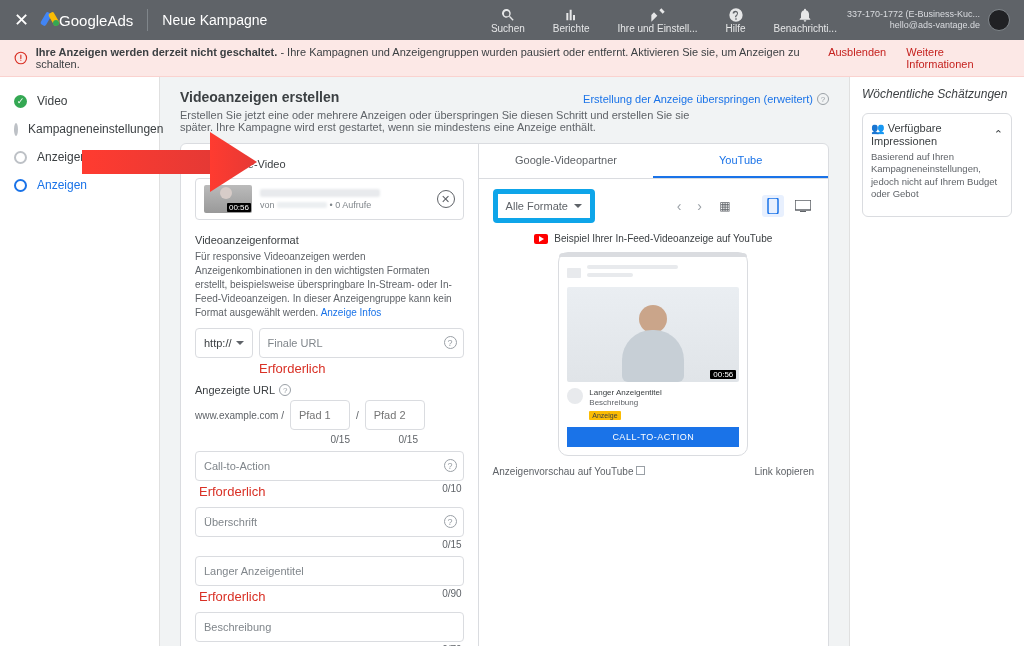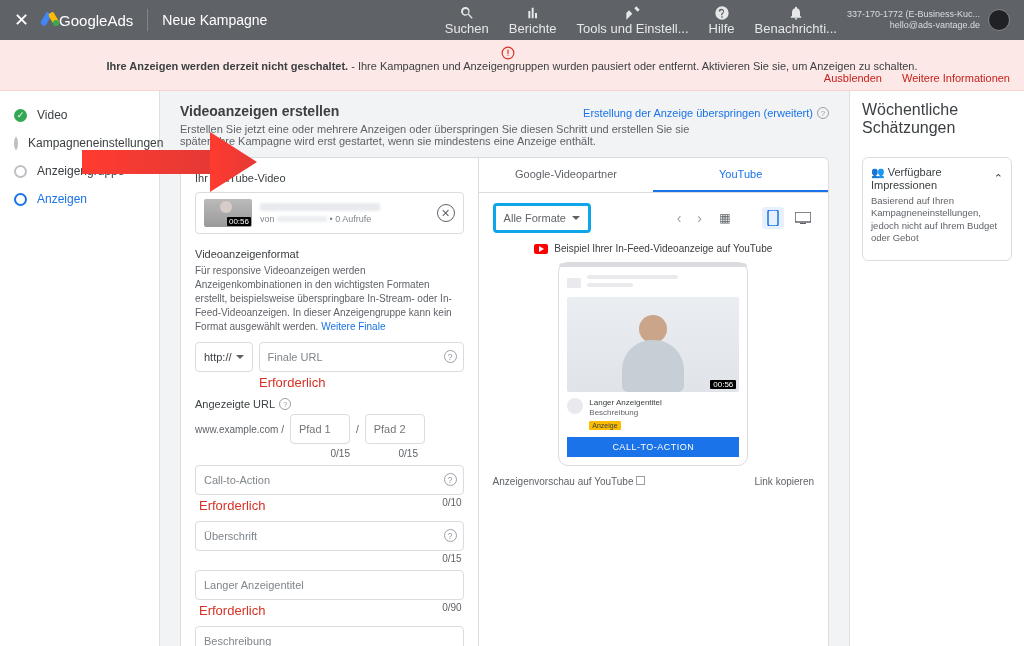"Suchen" .topbar .tools { font-size: 13px -> 10px; gap: 20px -> 28px }
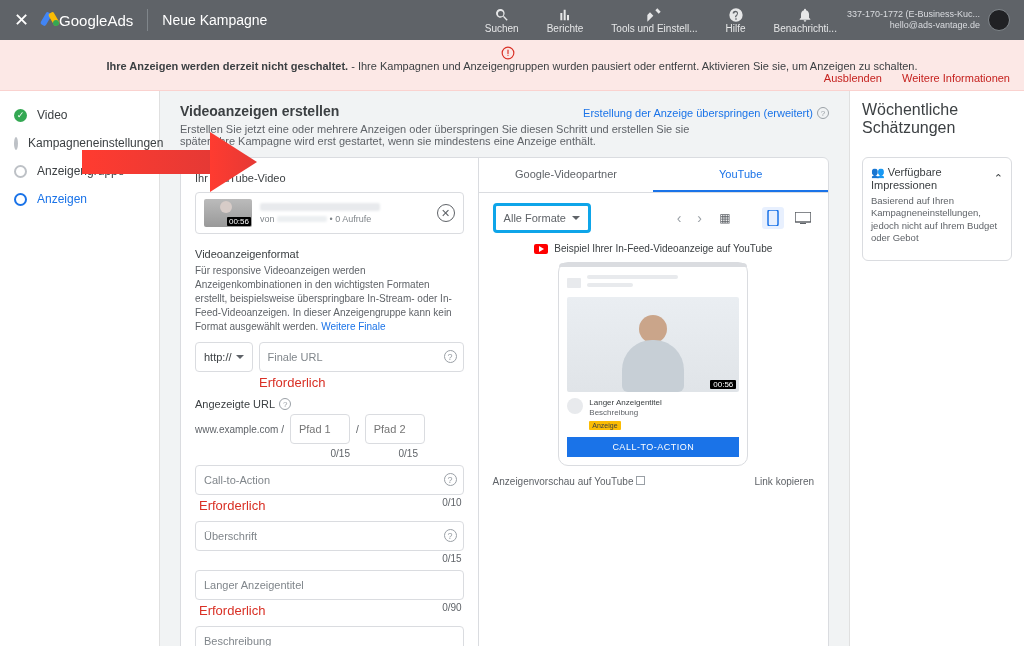"Tools und Einstell..." span { text: Tools -> Ihre }
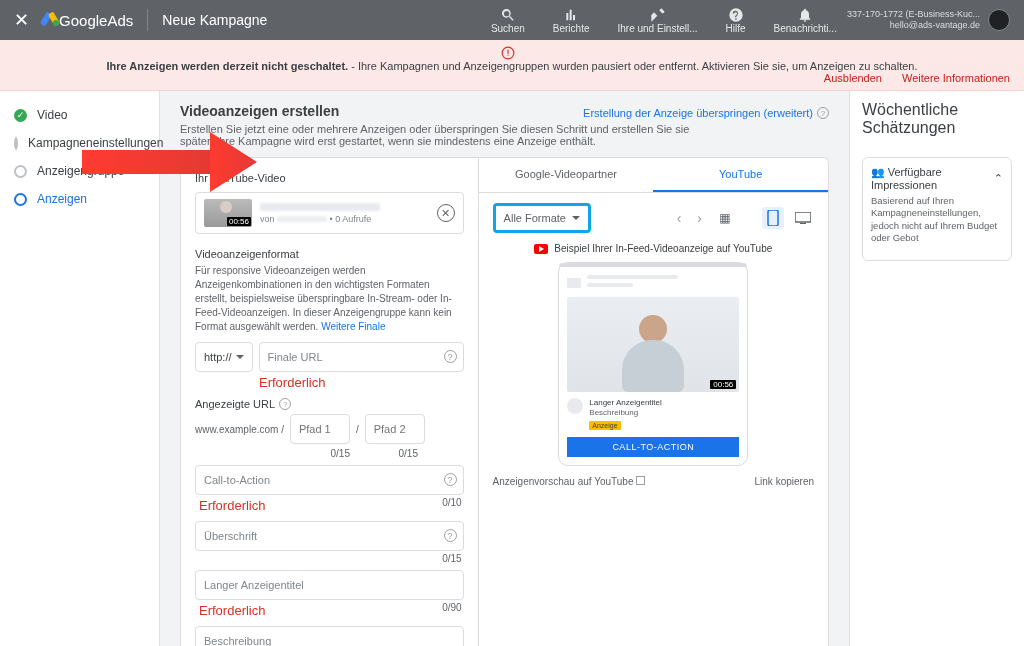"Ihre Anzeigen werden derzeit nicht" .alert { flex-direction: column -> none }
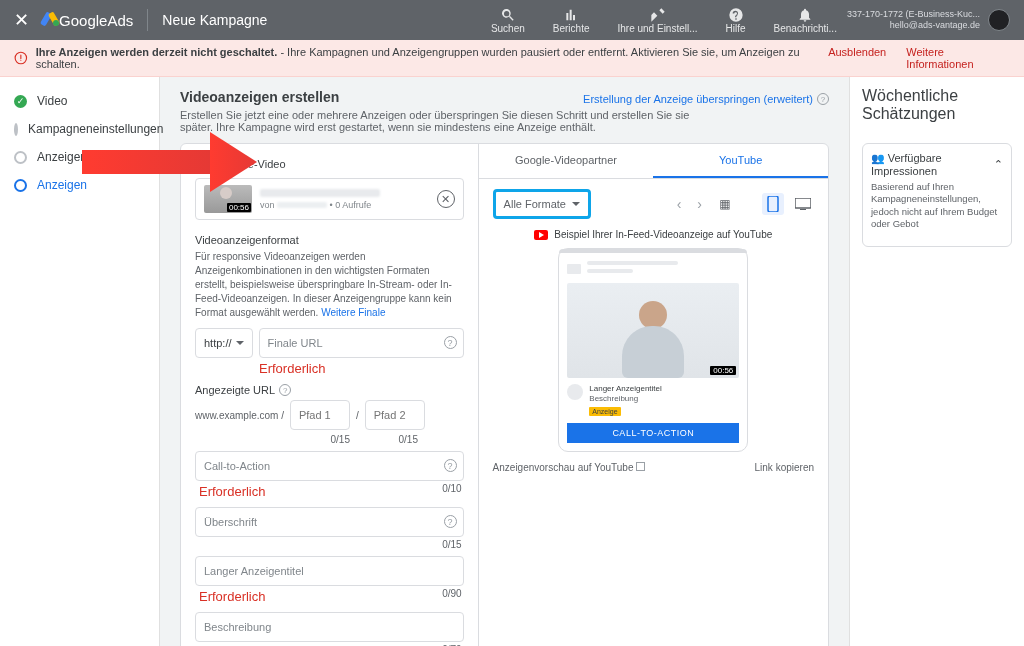"Wöchentliche Schätzungen" .estimates h3 { font-size: 16px -> 12px; font-style: none -> italic; margin-bottom: 20px -> 12px }
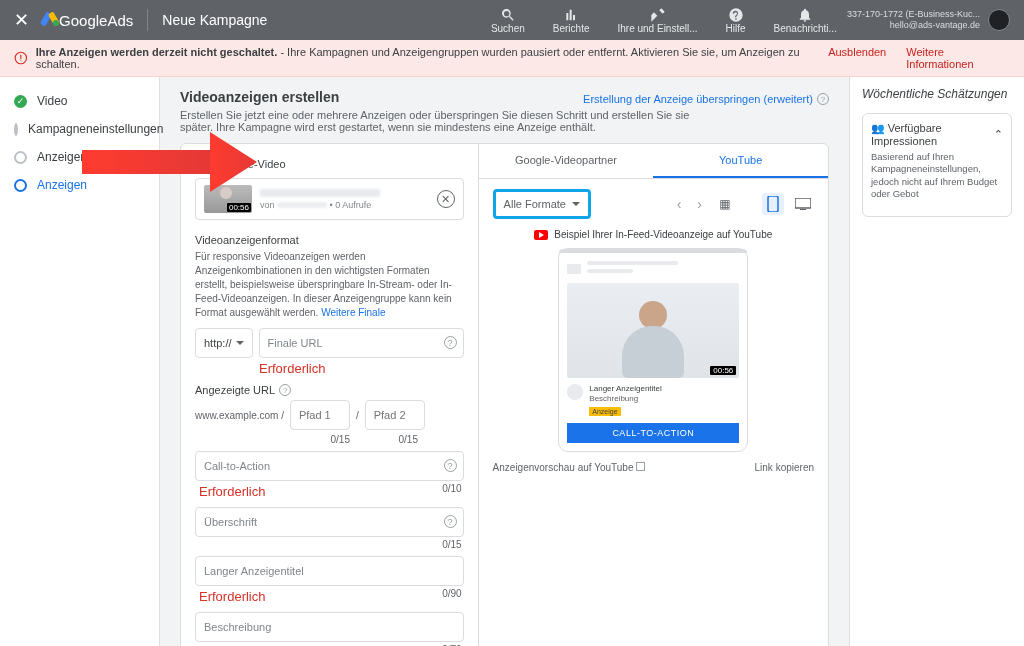"Alle Formate" .formatbtn { border: 3px solid #0ea5e9 -> 5px solid #0ea5e9 }
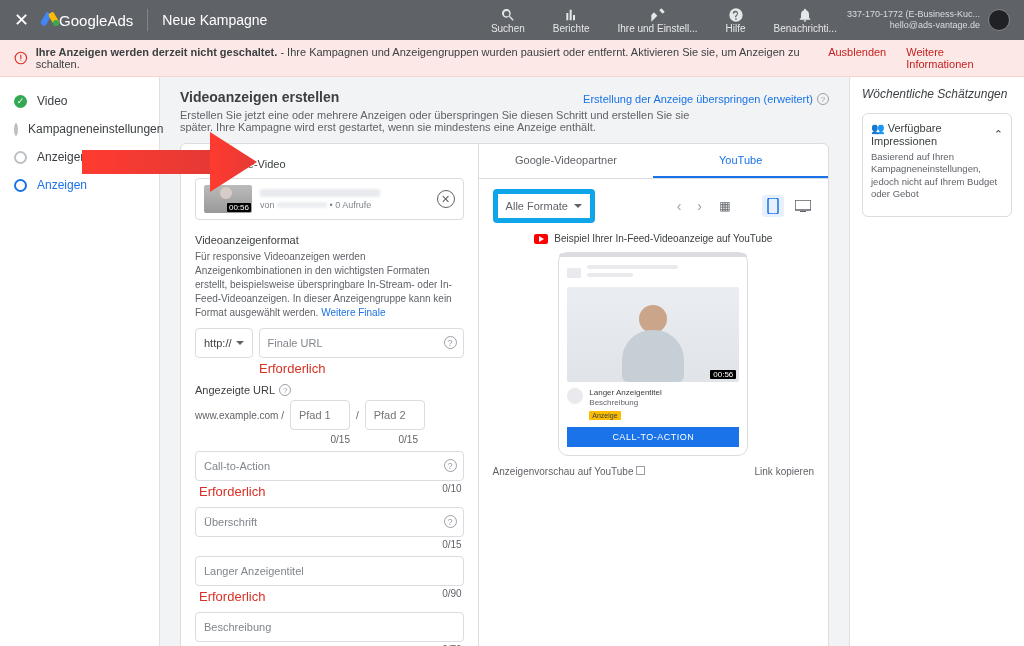"Weitere Finale" a { text: Weitere Finale -> Anzeige Infos }
